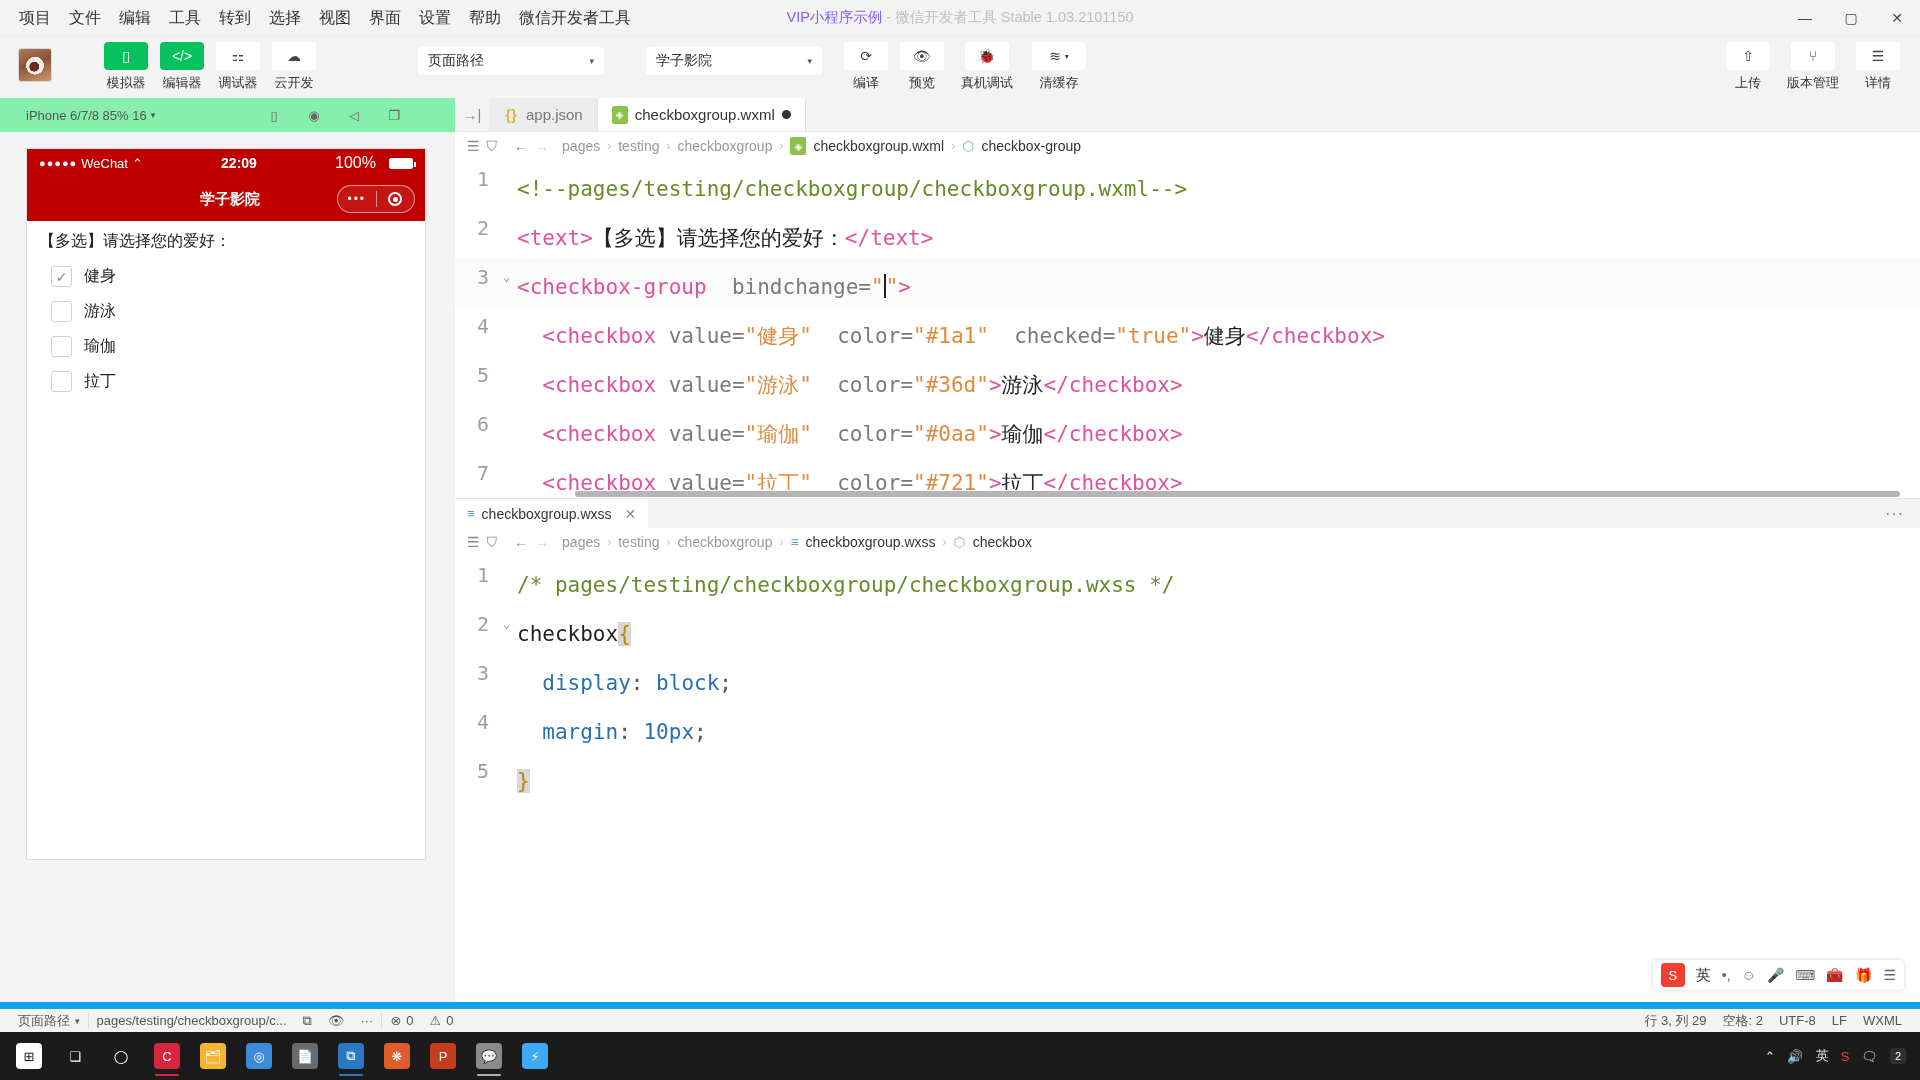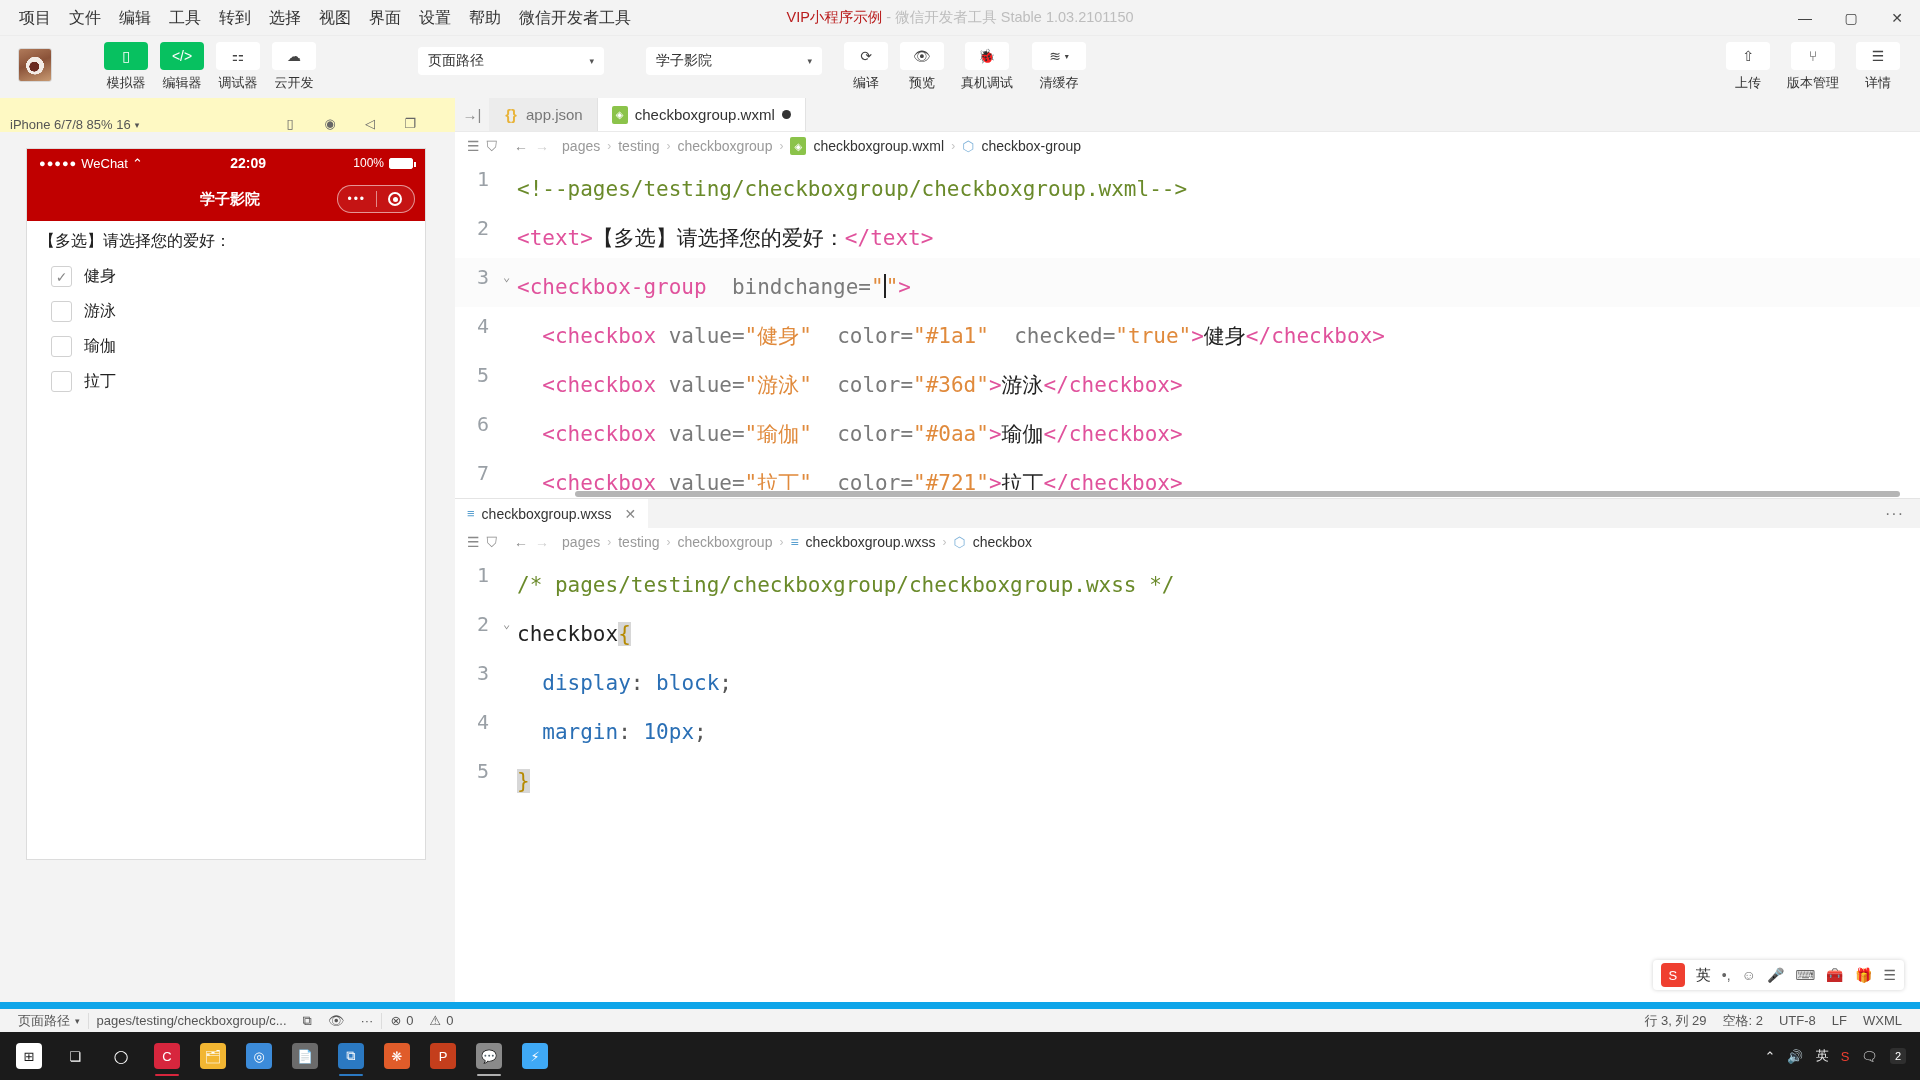"VIP小程序示例" .win-title .t-main { color: #b91c1c -> #8b5cf6 }
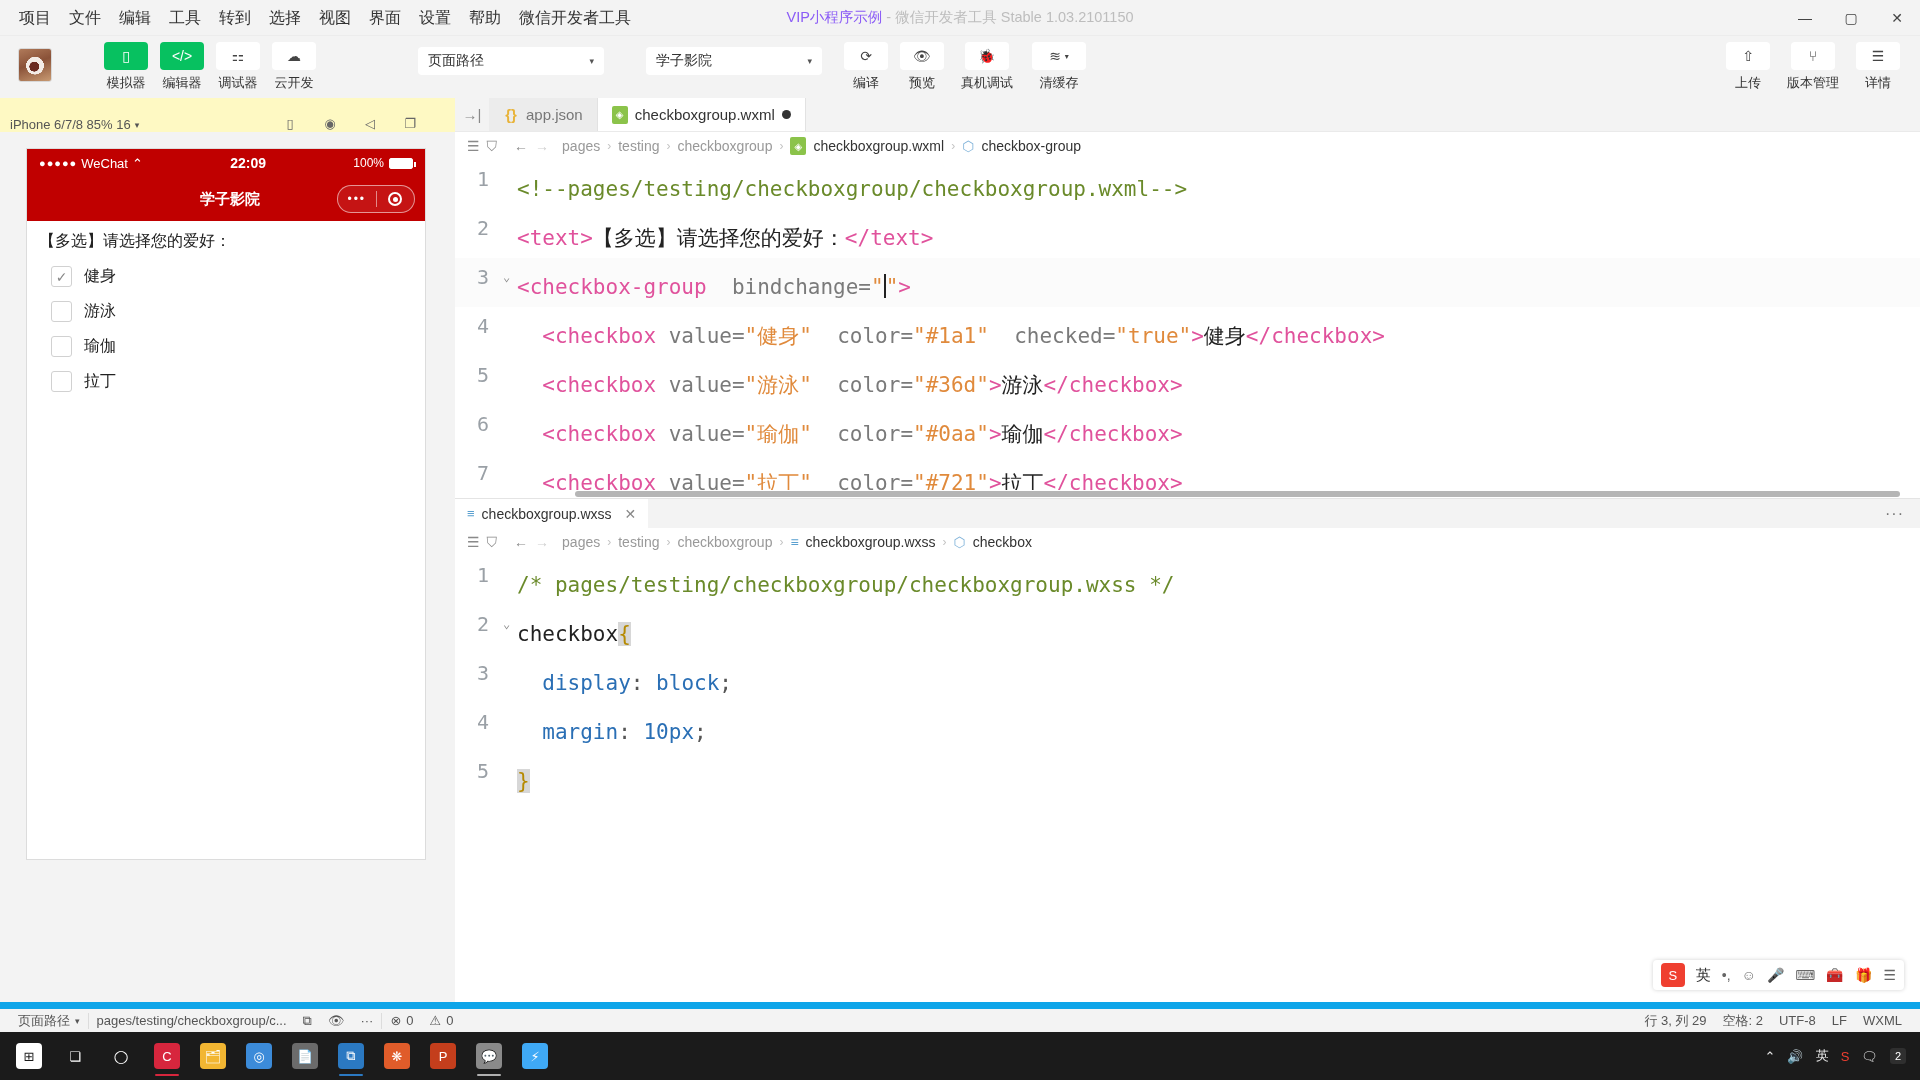"iPhone 6/7/8 85% 16" .sim-header { align-items: flex-end -> center; background: #fef9c3 -> #86efac; padding: 0 10px -> 0 26px }
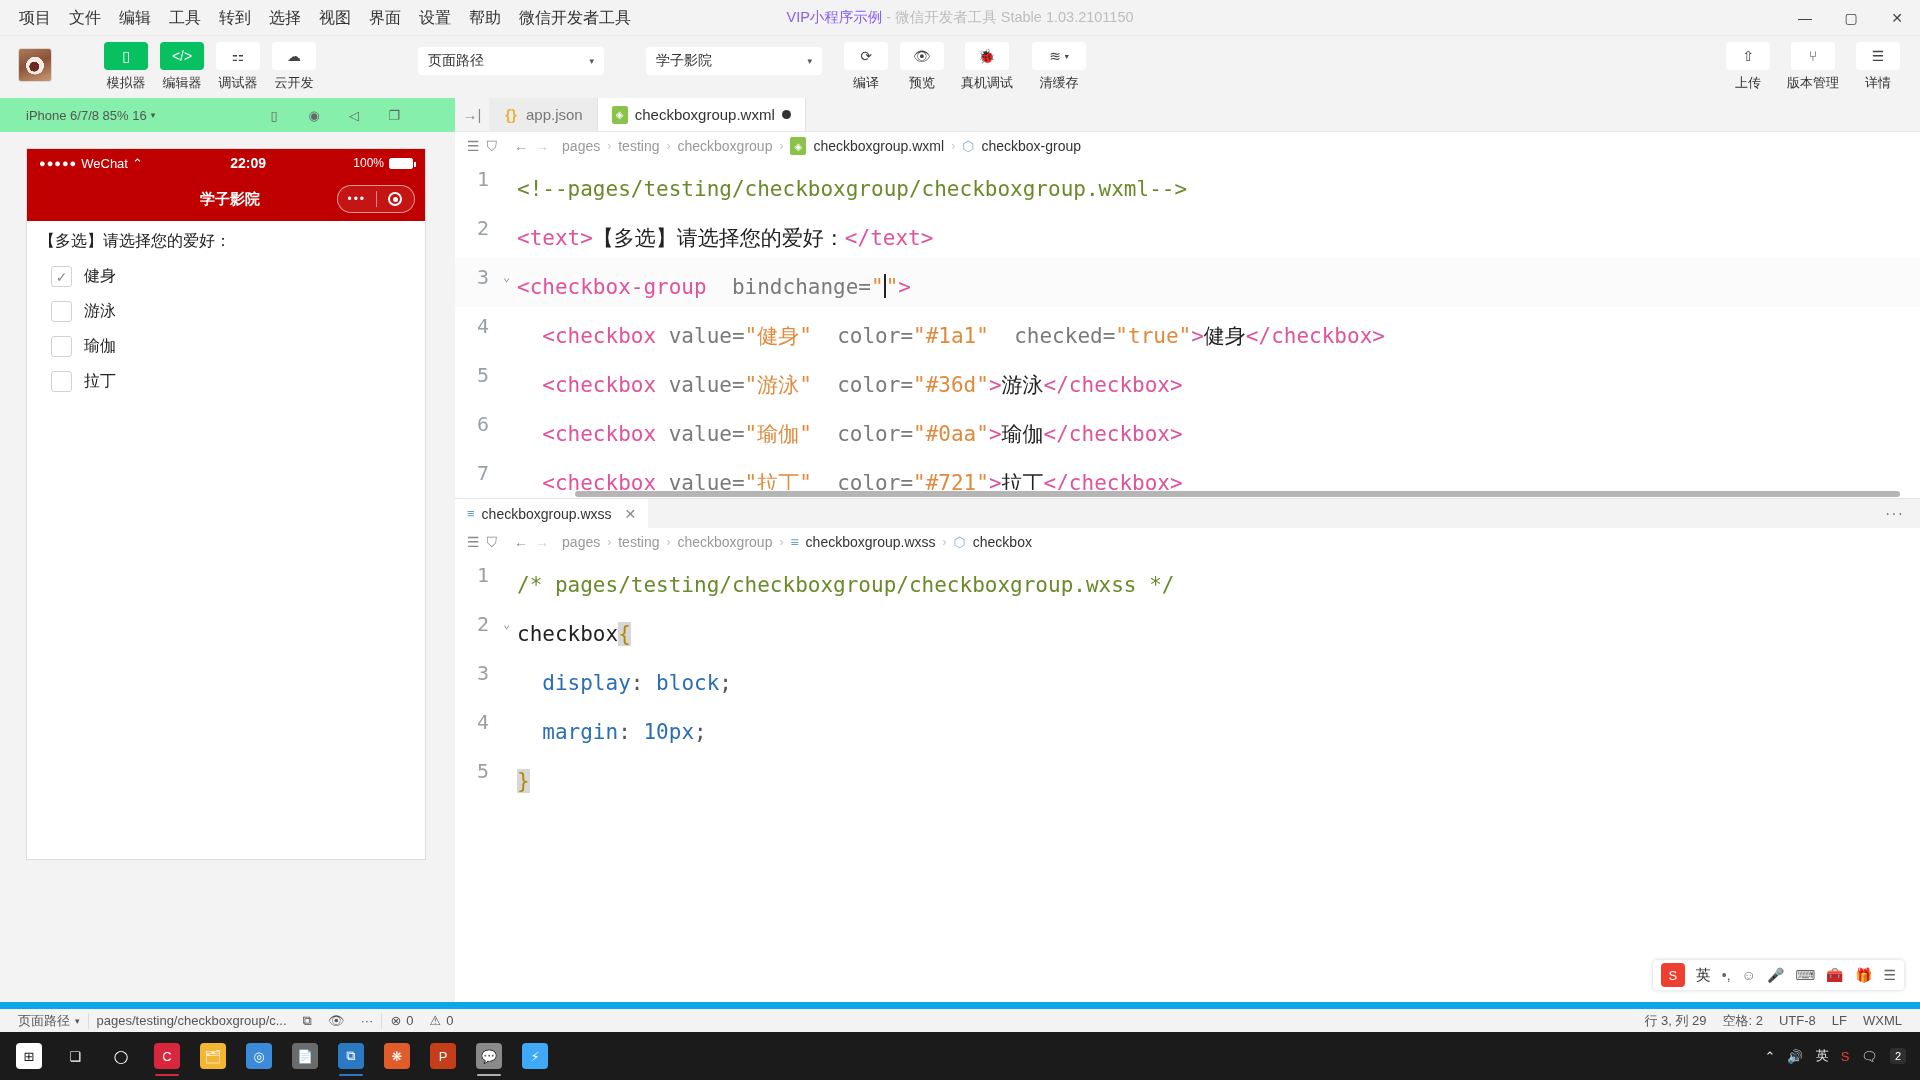"100%" .ps-right { font-size: 12px -> 16px; gap: 5px -> 13px }
